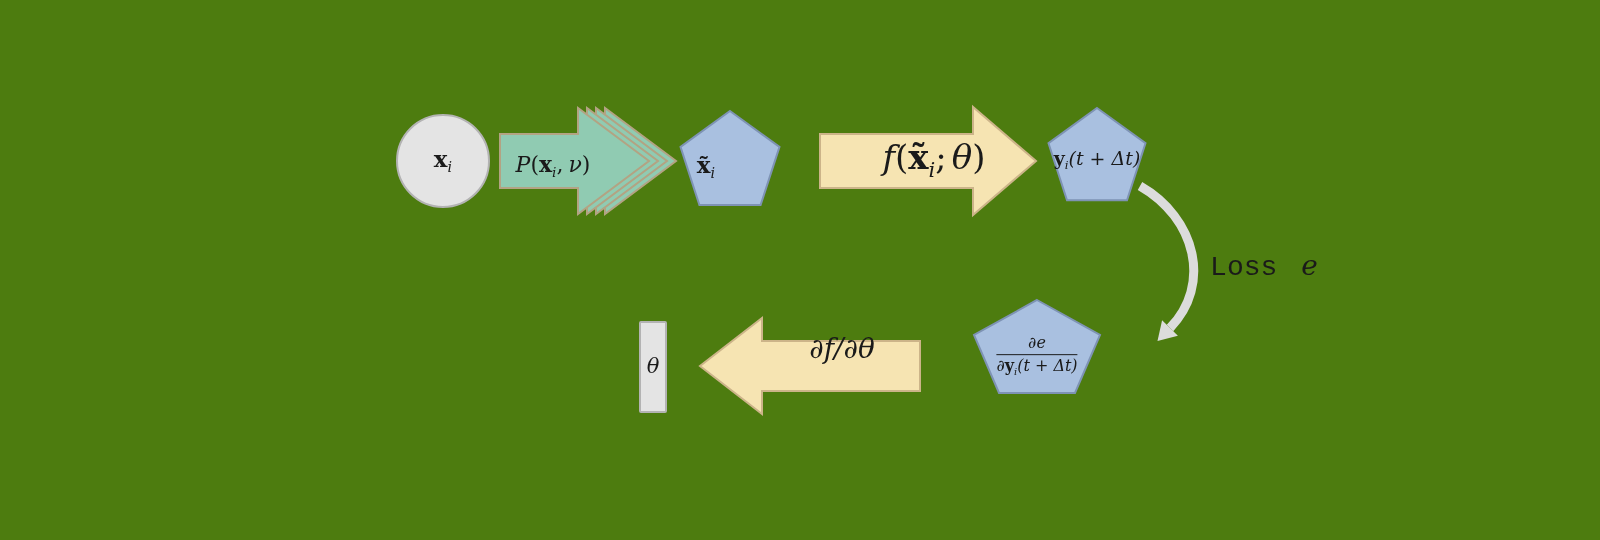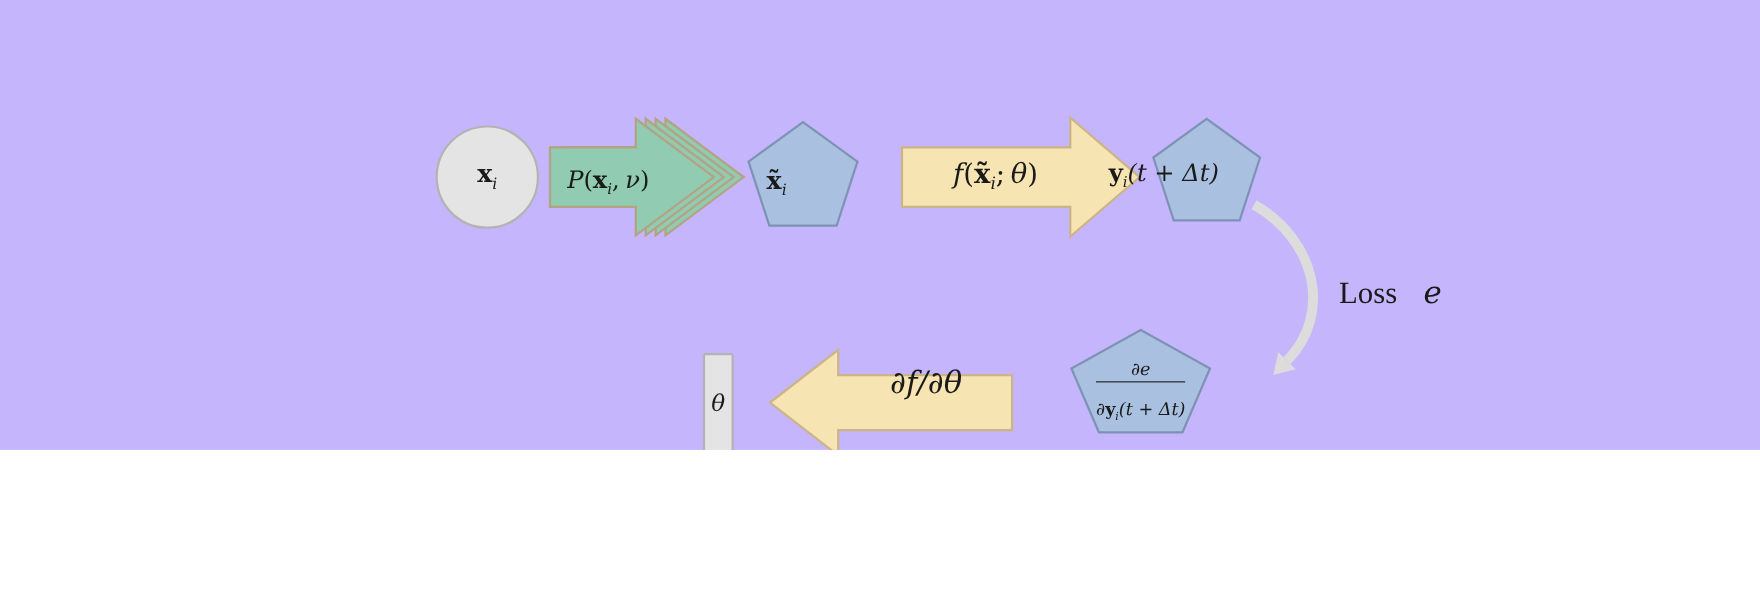"xi" .canvas { background: #c4b5fd -> #4d7c0f; height: 409px -> 540px }
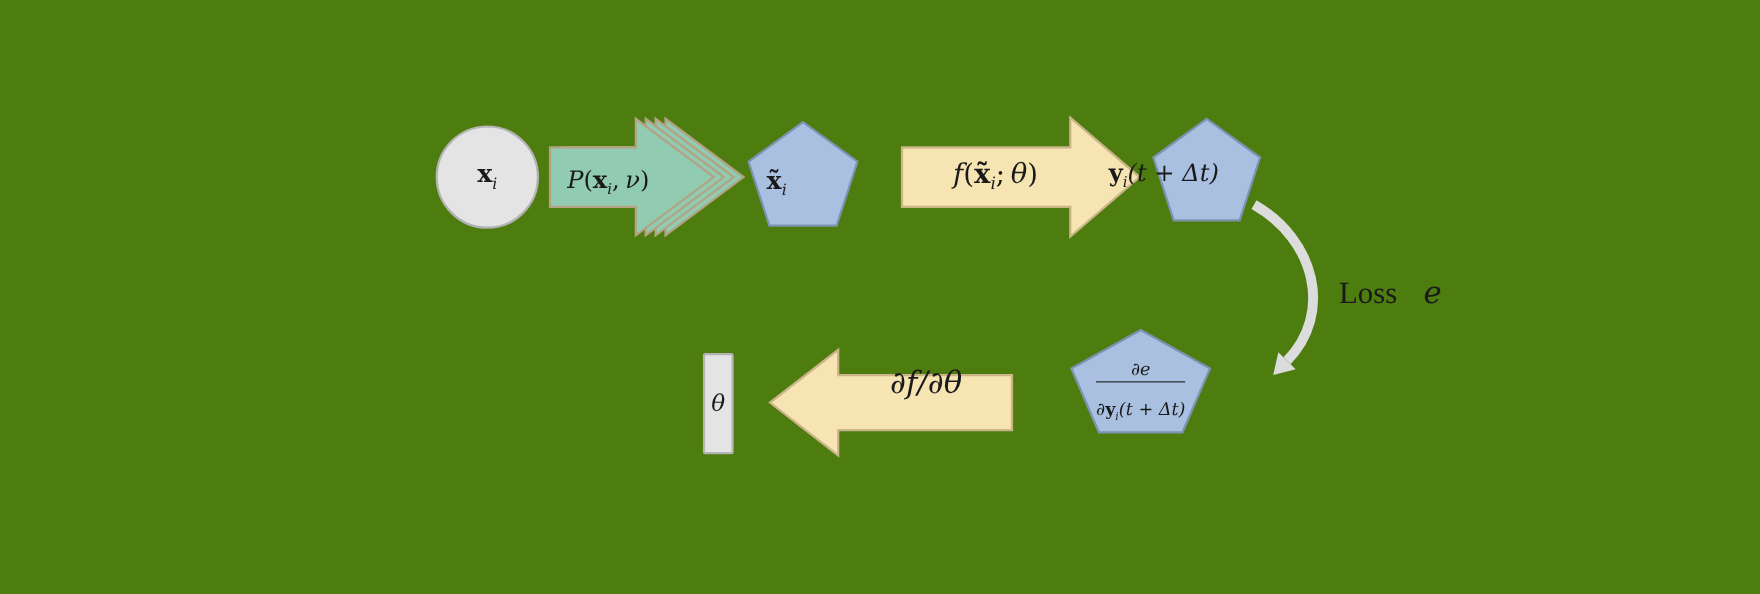"f(x̃i; θ)" div.label { font-size: 25px -> 34px; left: 905px -> 934px }
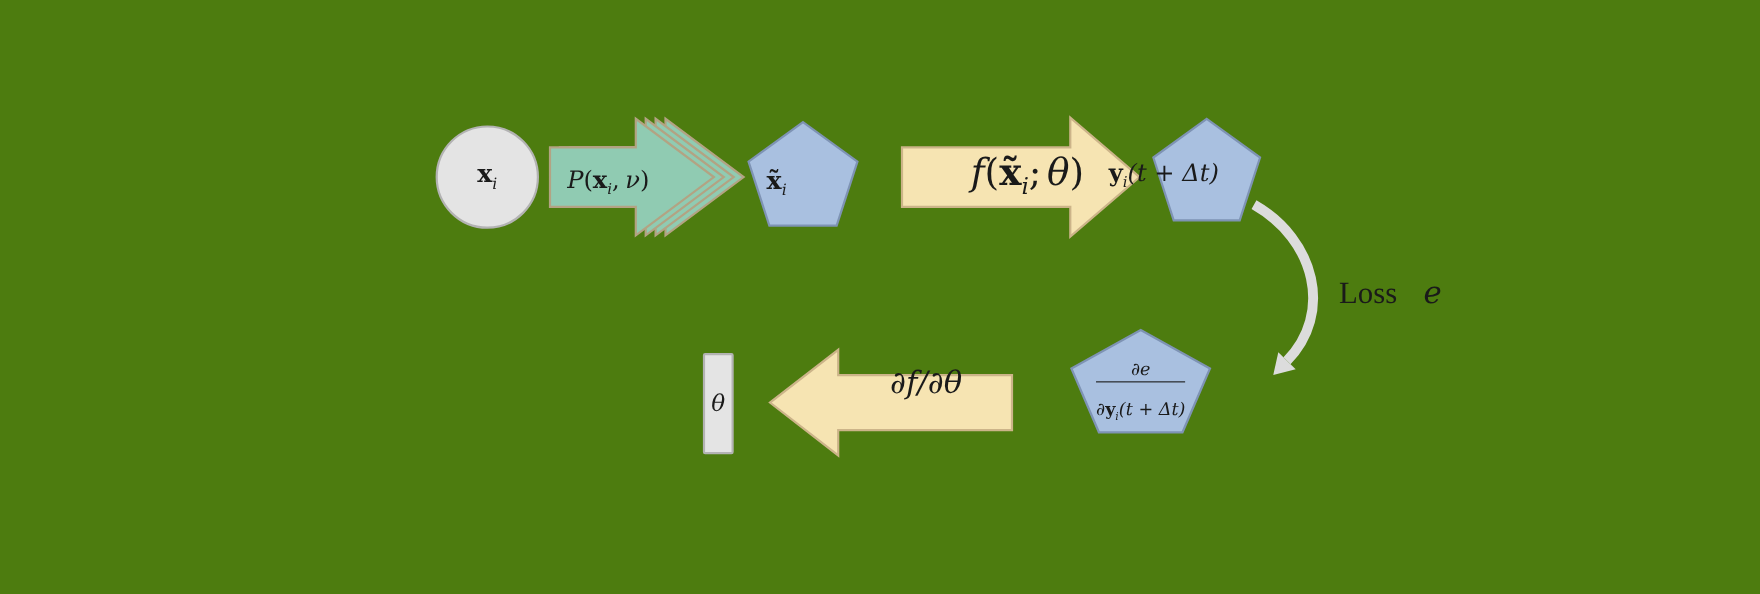"yi(t + Δt)" div.label { font-size: 22px -> 19px; left: 1058px -> 1097px }
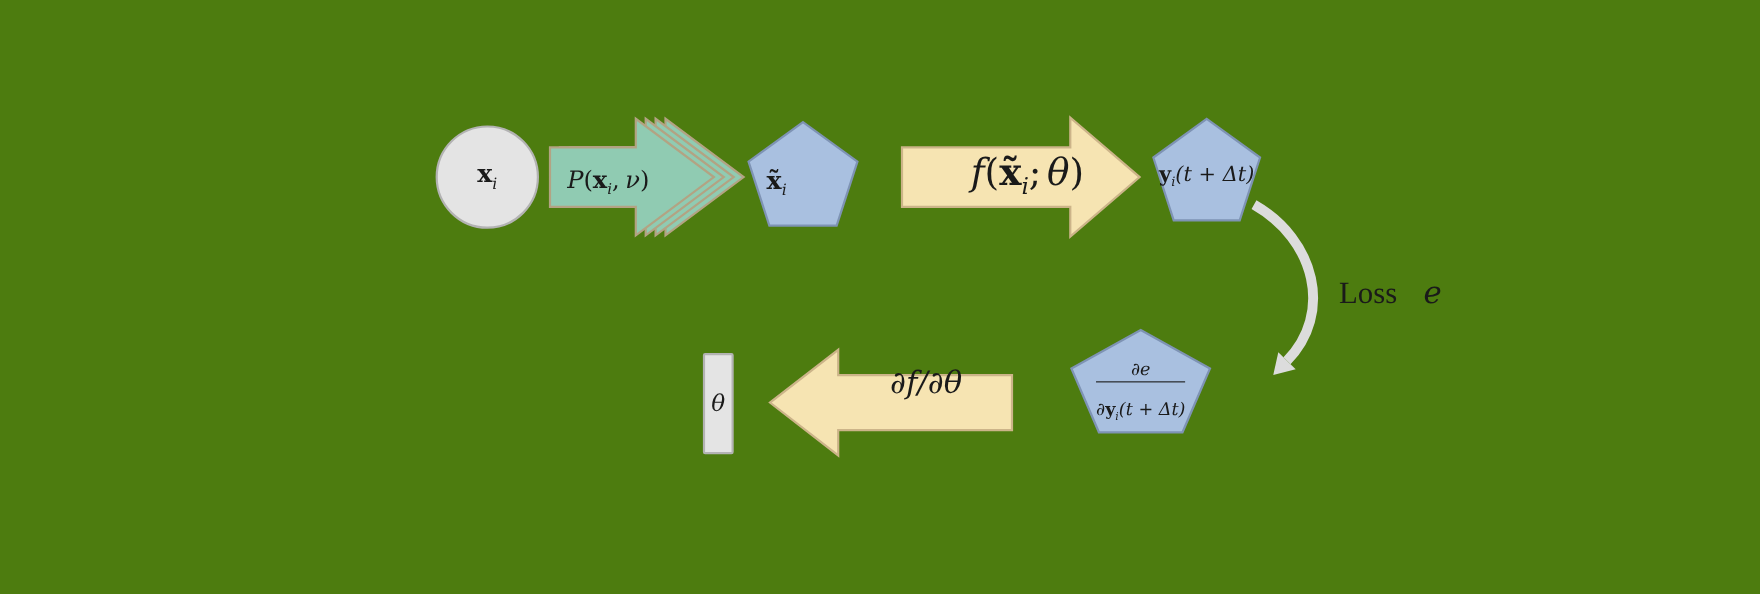"Loss" .loss-text { font-family: Liberation Serif, serif -> Liberation Mono, monospace }
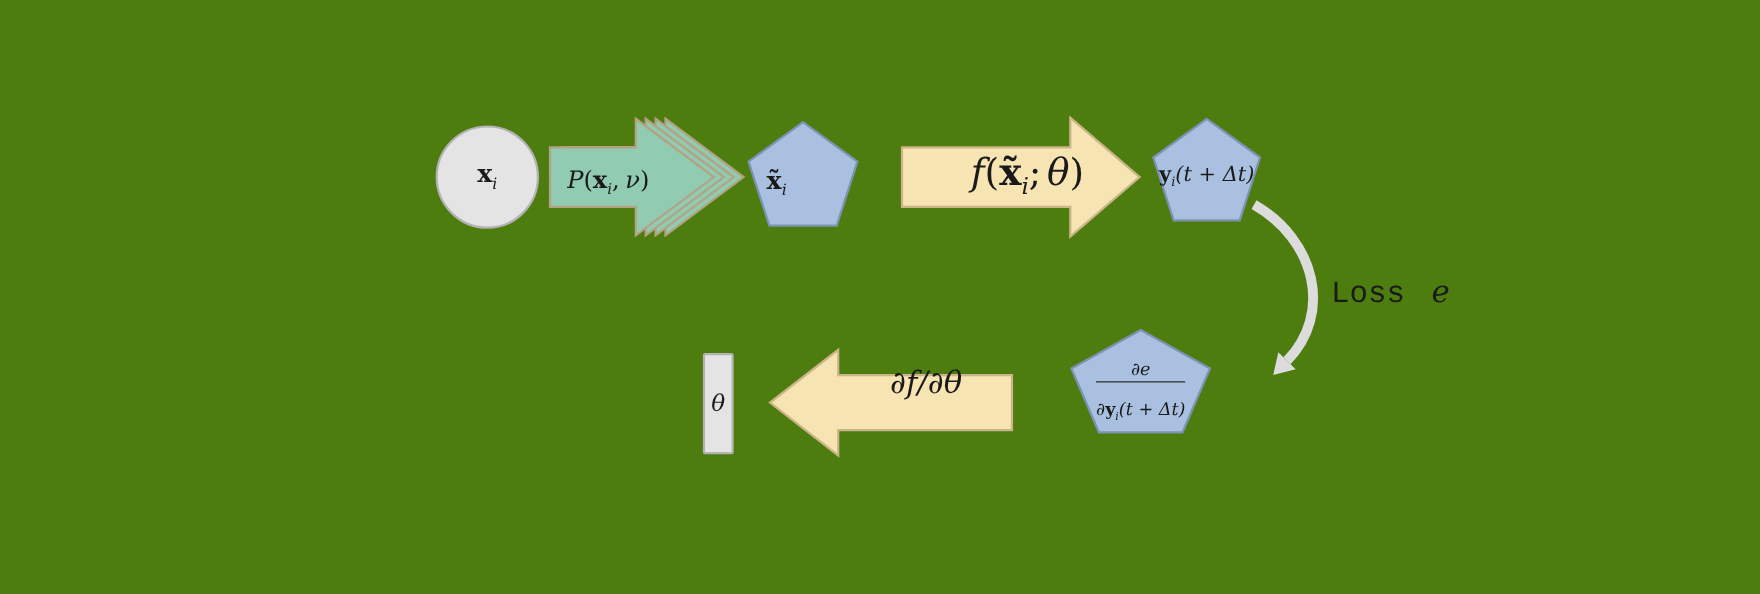"∂yi(t + Δt)" .frac .den { padding-top: 16px -> 2px }
